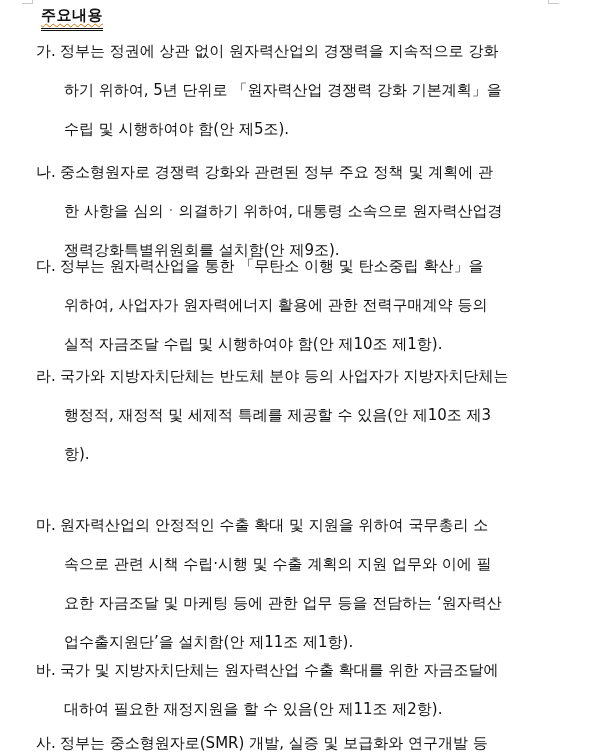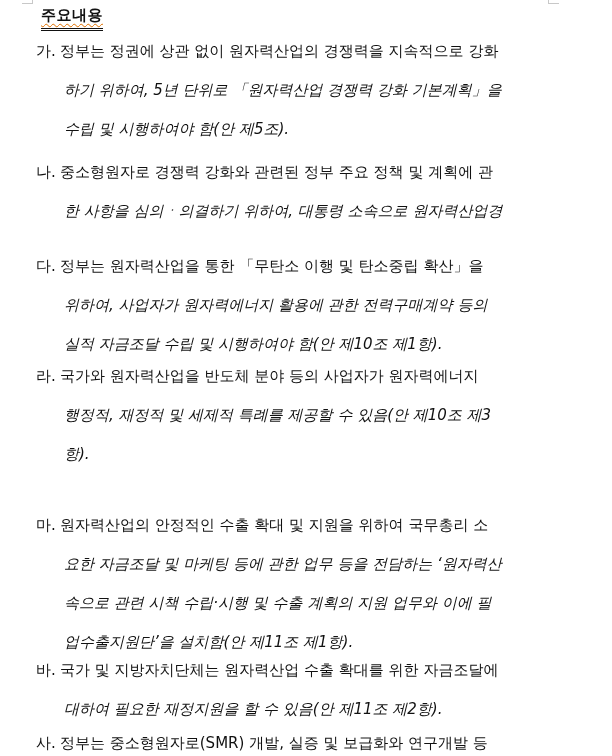"하기 위하여, 5년 단위로 「원자력산업" .indent { font-style: italic -> none }
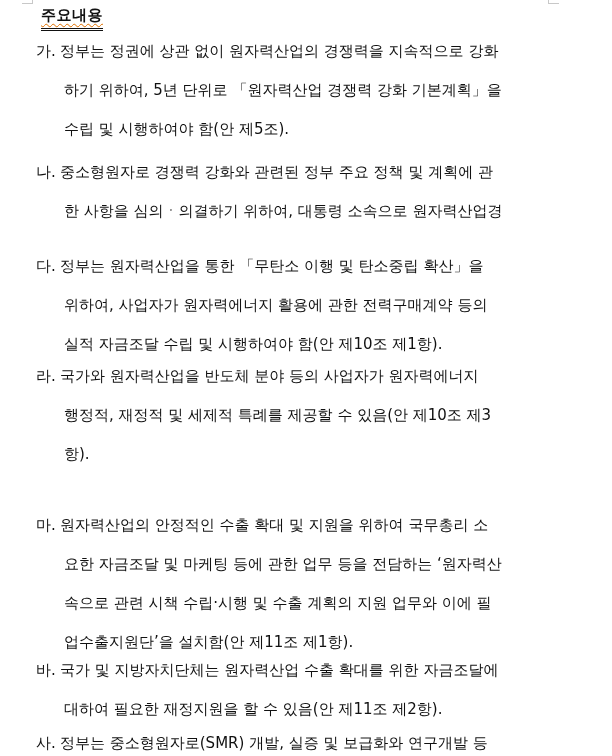"쟁력강화특별위원회를 설치함(안 제9조)." div.line { html: none -> <div>쟁력강화특별위원회를 설치함(안 제9조).</div> }
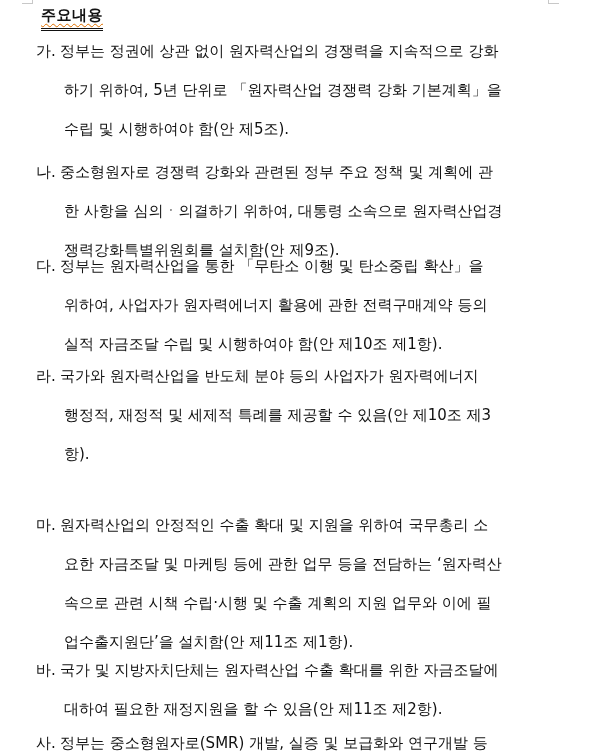"국가와 원자력산업을 반도체 분야 등의" span { text: 원자력산업을 반도체 분야 등의 사업자가 원자력에너지 -> 지방자치단체는 반도체 분야 등의 사업자가 지방자치단체는 }
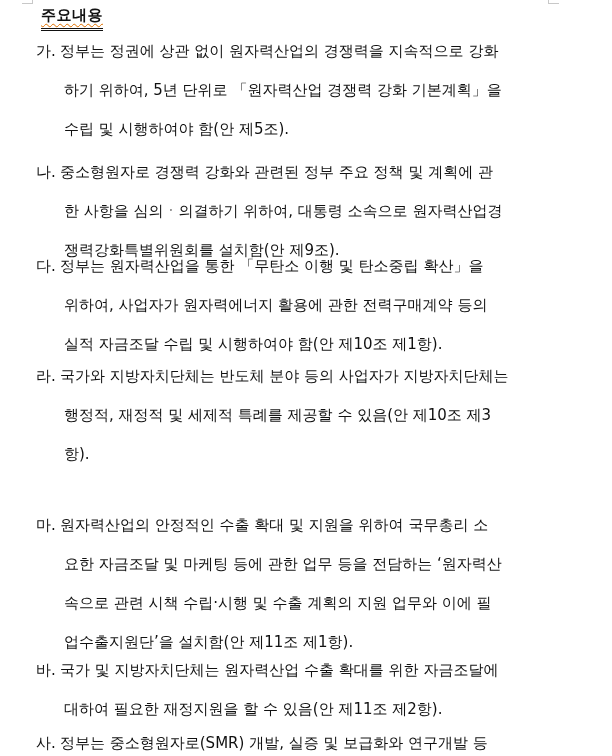"요한 자금조달 및 마케팅 등에" div.line { order: before "속으로 관련 시책 수립·시행 및" -> after "속으로 관련 시책 수립·시행 및" }
